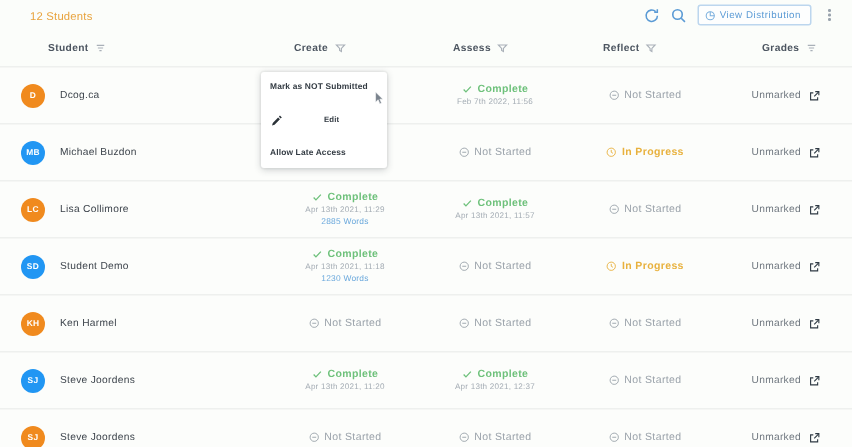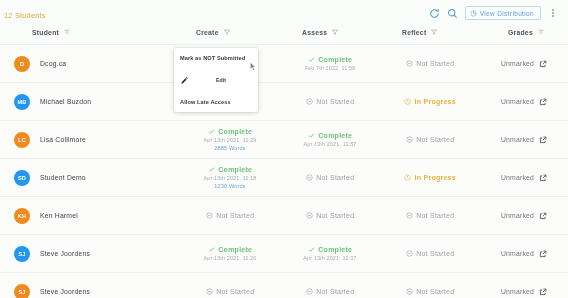"12 Students" .topbar { align-items: flex-end -> center; padding: 0 10px 0 4px -> 0 10px 0 20px }
